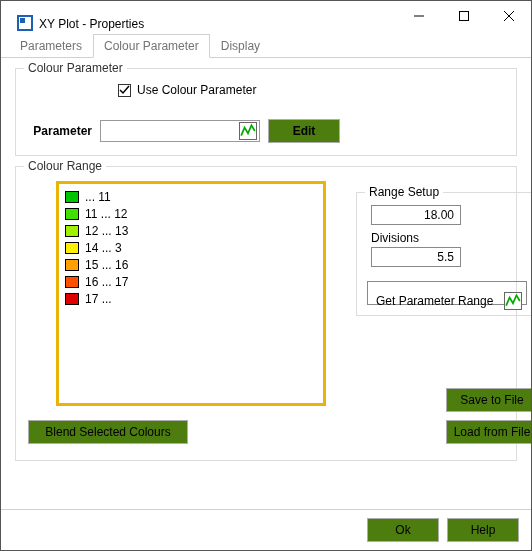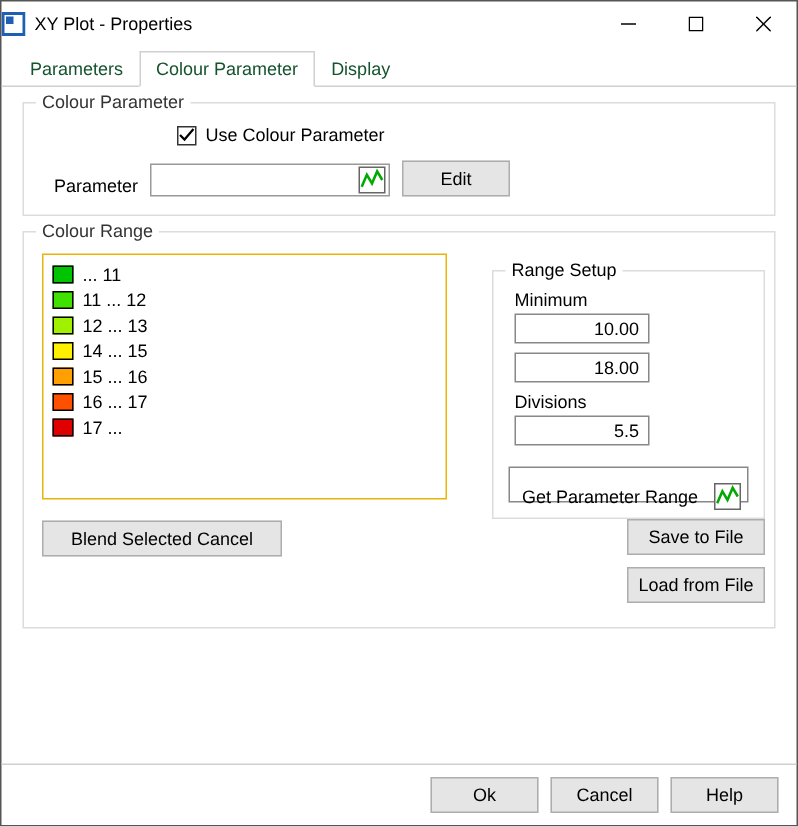"XY Plot - Properties" .titlebar { align-items: center -> flex-end; padding-left: 0 -> 16px }
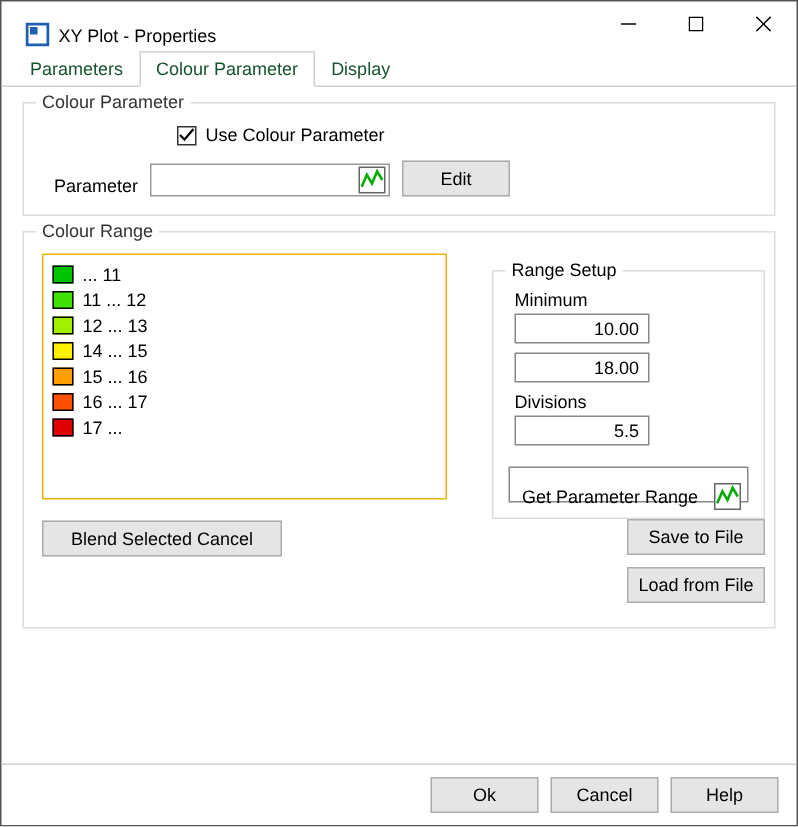"Parameters" .tab { color: #14532d -> #737373 }
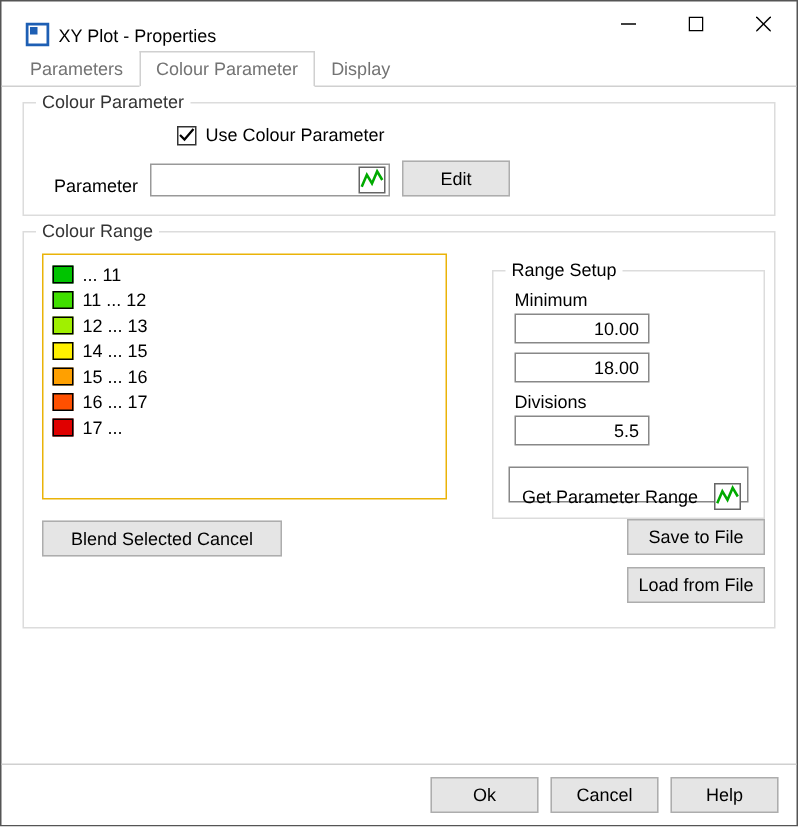"Parameter" .param-row { align-items: flex-end -> center; font-weight: none -> bold; margin-top: 10px -> 22px }
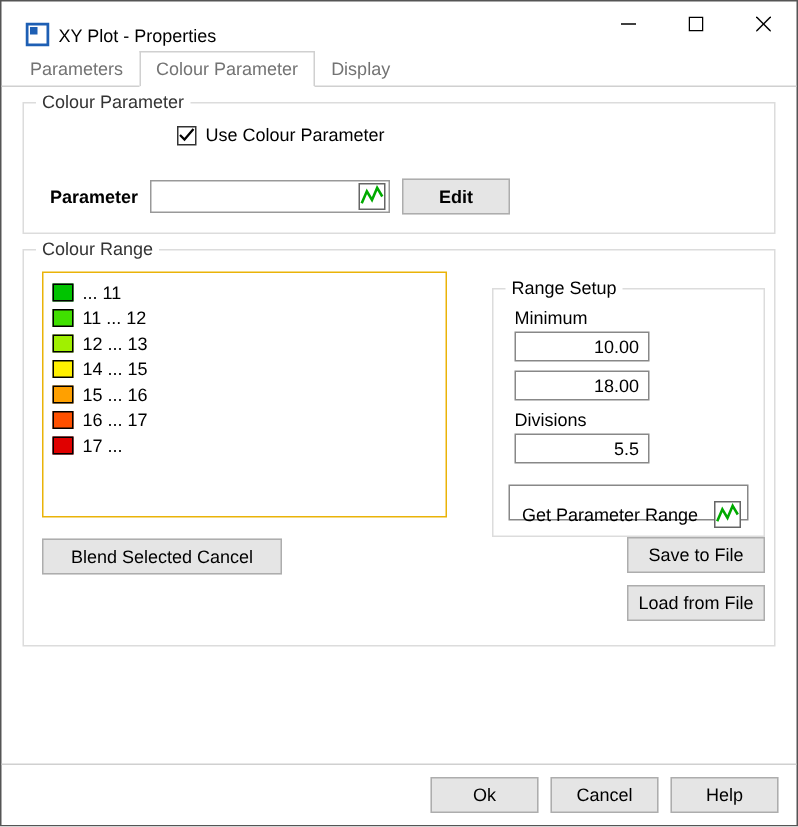"Edit" .btn { background: #e5e5e5 -> #4d7c0f }
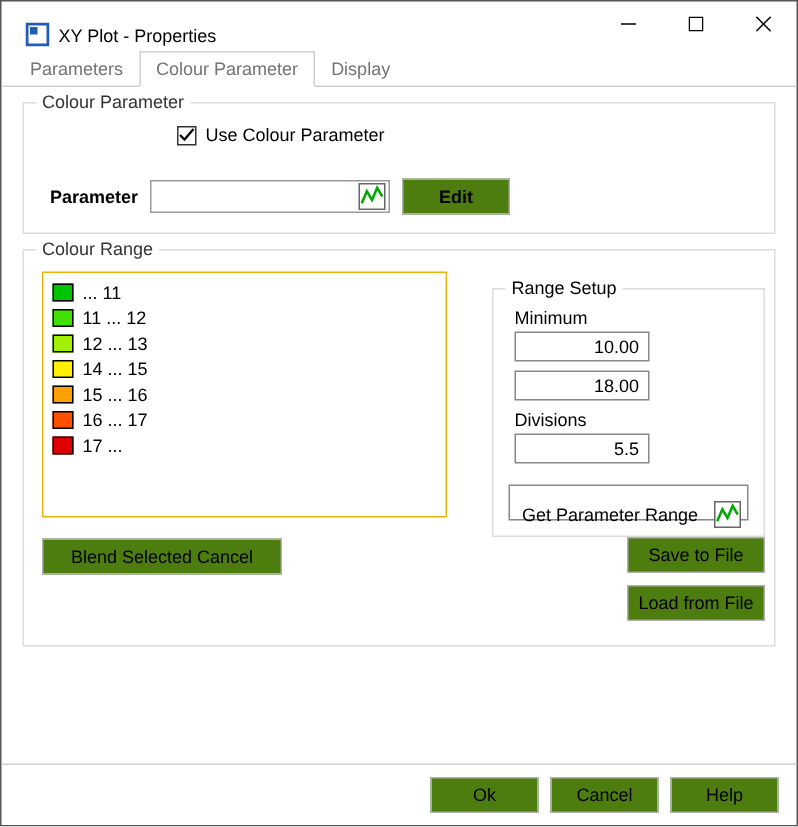"... 11" .list { border: 1px solid #eab308 -> 3px solid #eab308; height: 164px -> 225px; margin-left: none -> 28px }
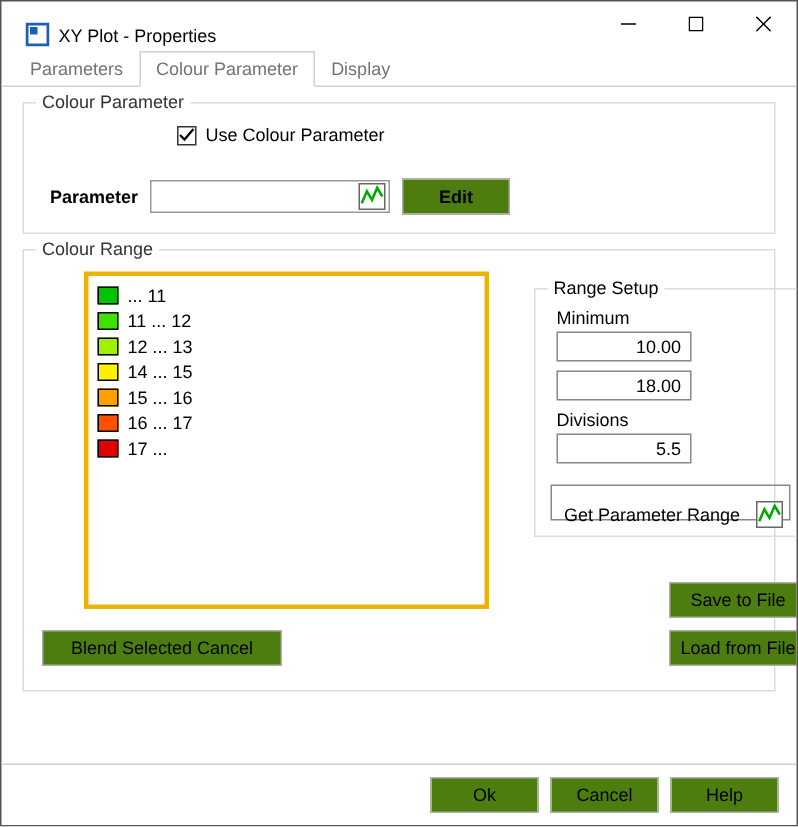"Minimum" div.rg-item { html: <div> <div>Minimum</div> <div> <span>10.00</span> </div> </div> -> none }
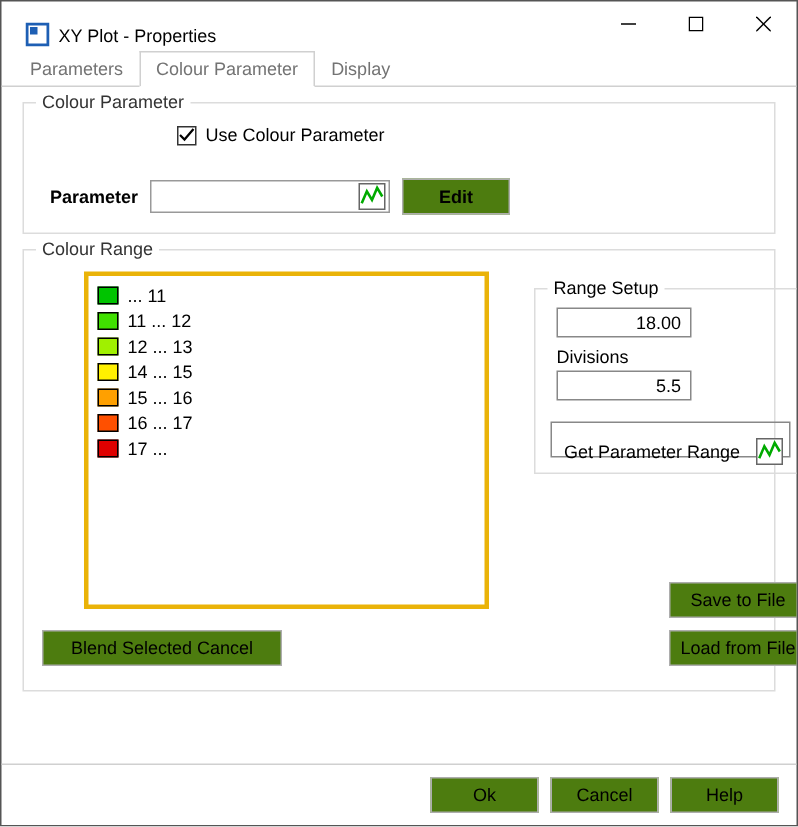"14 ... 15" span { text: 15 -> 3 }
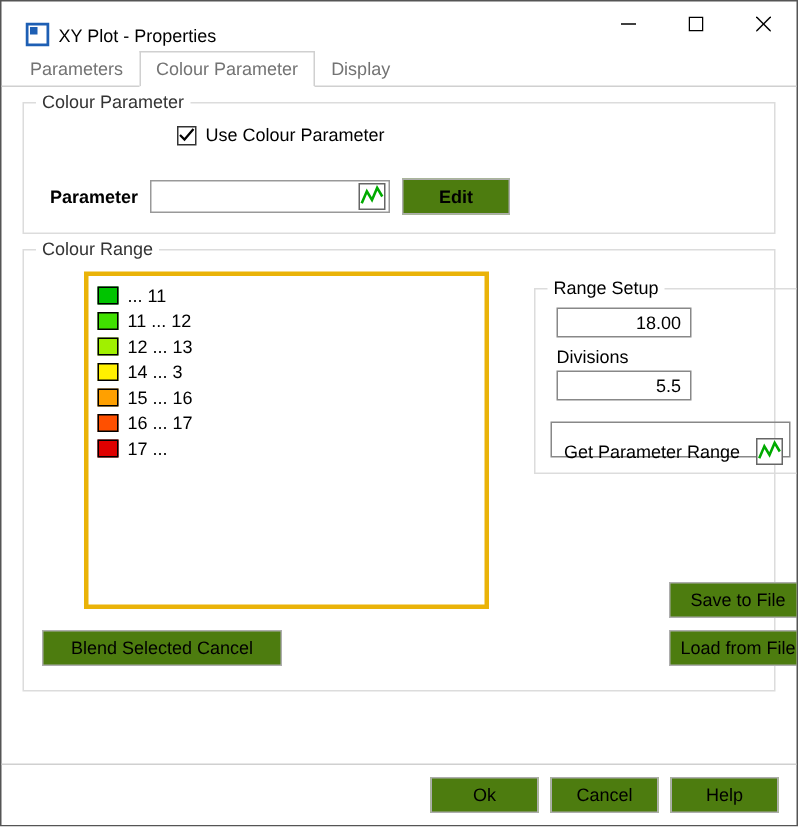"Blend Selected Cancel" div.btn { text: Cancel -> Colours }
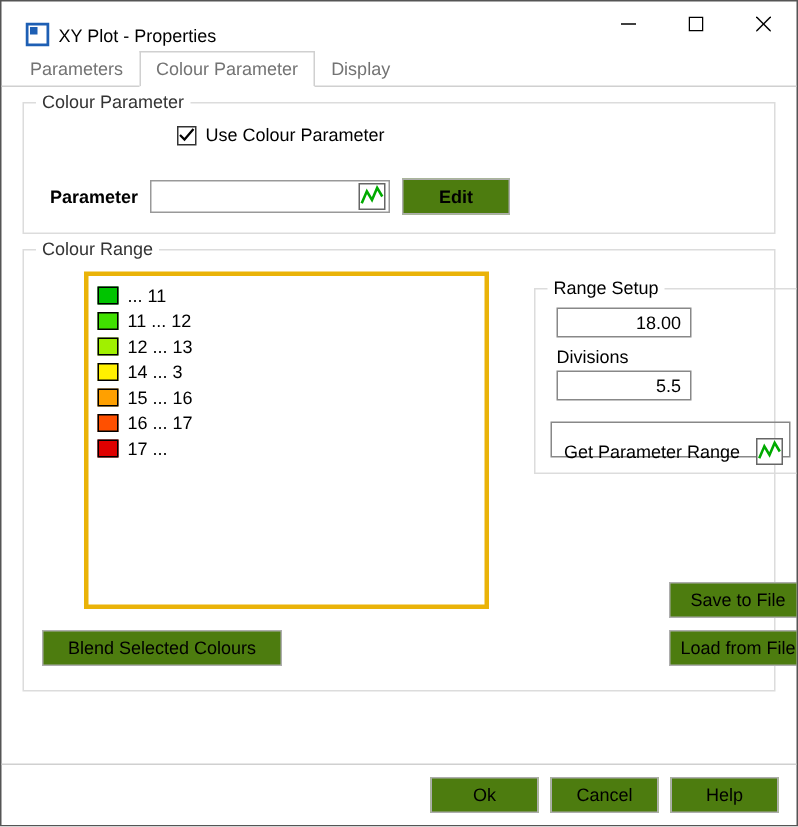"Cancel" div.btn { html: <div>Cancel</div> -> none }
